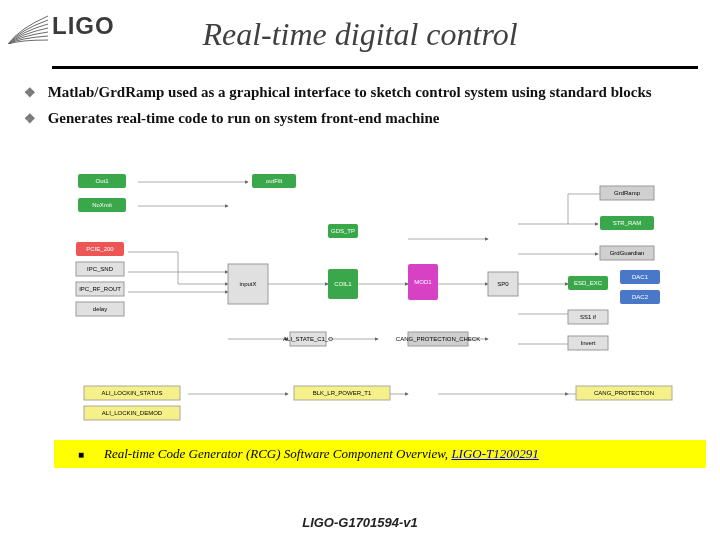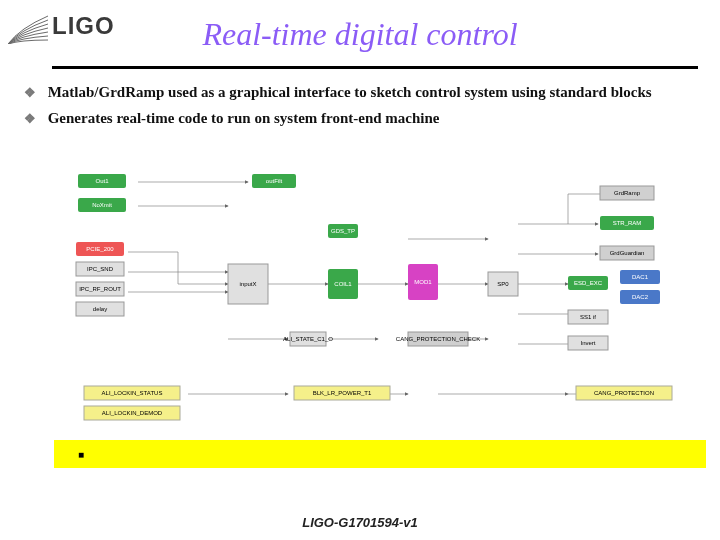"Real-time digital control" .title { color: #8b5cf6 -> #404040 }
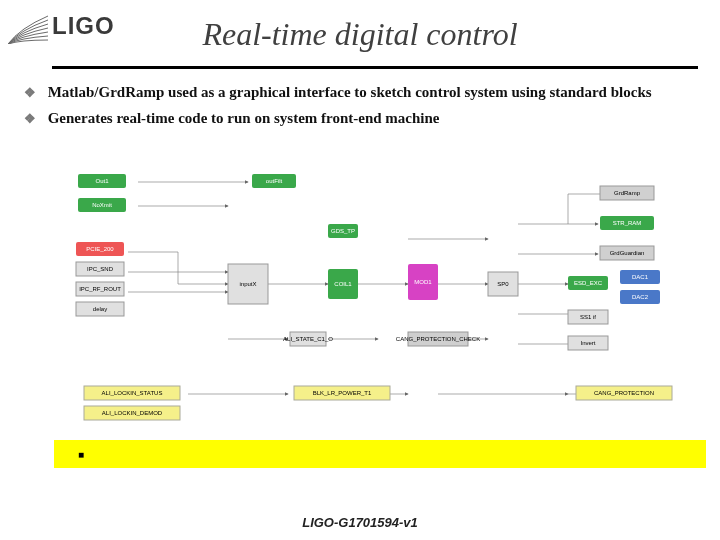"Real-time Code Generator (RCG) Software" span { html: none -> <span> <span>Real-time Code Generator (RCG) Software Component Overview, </span><a>LIGO-T1200291</a> </span> }
